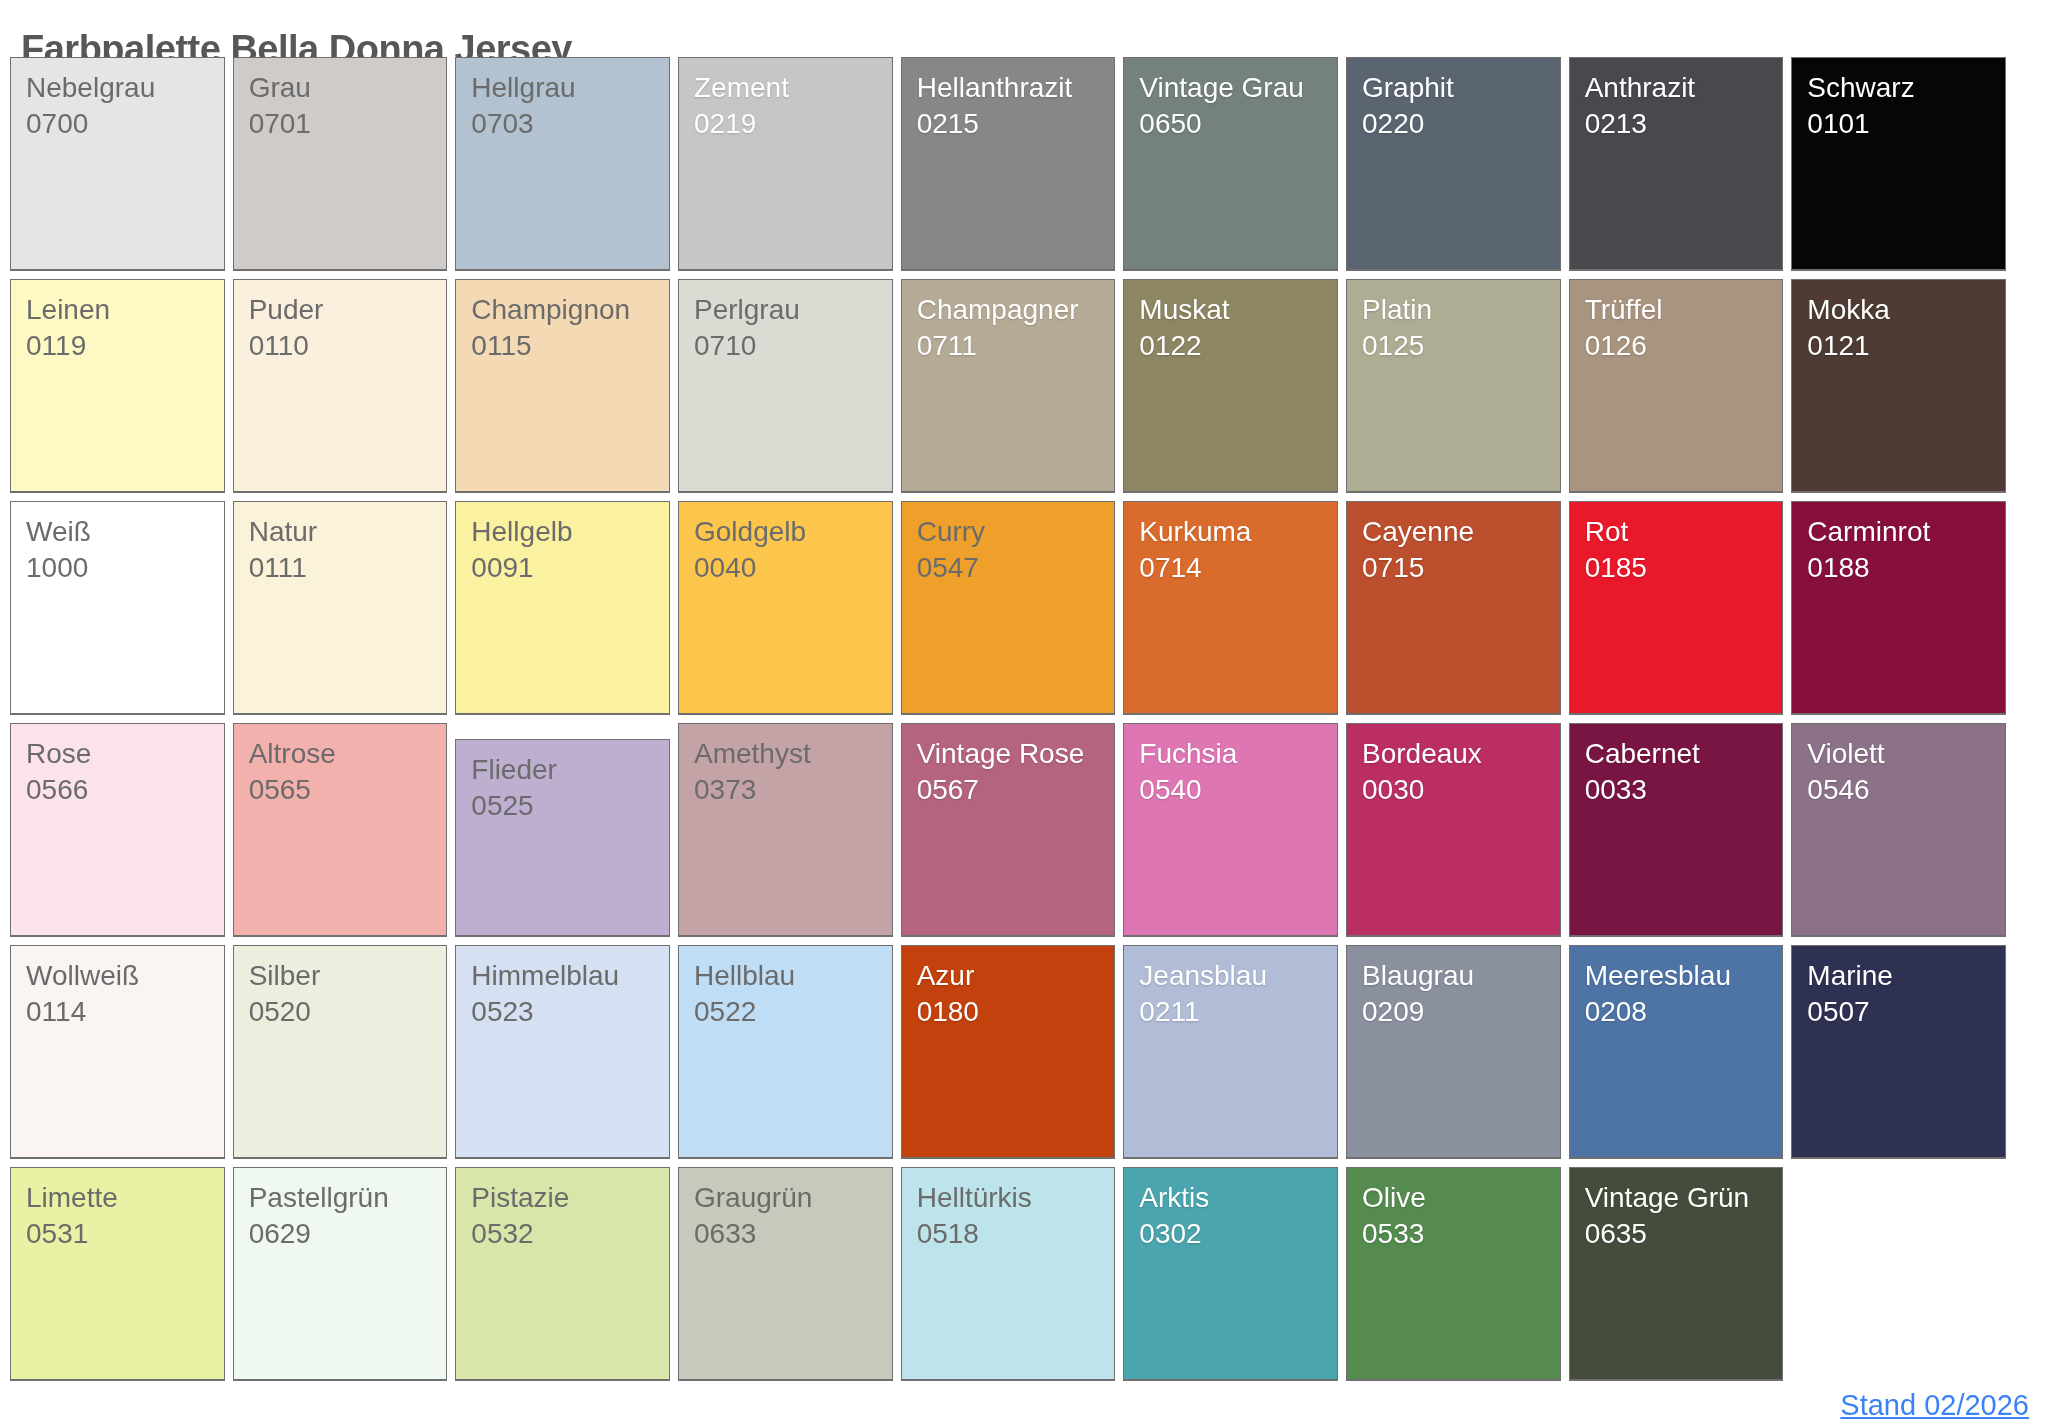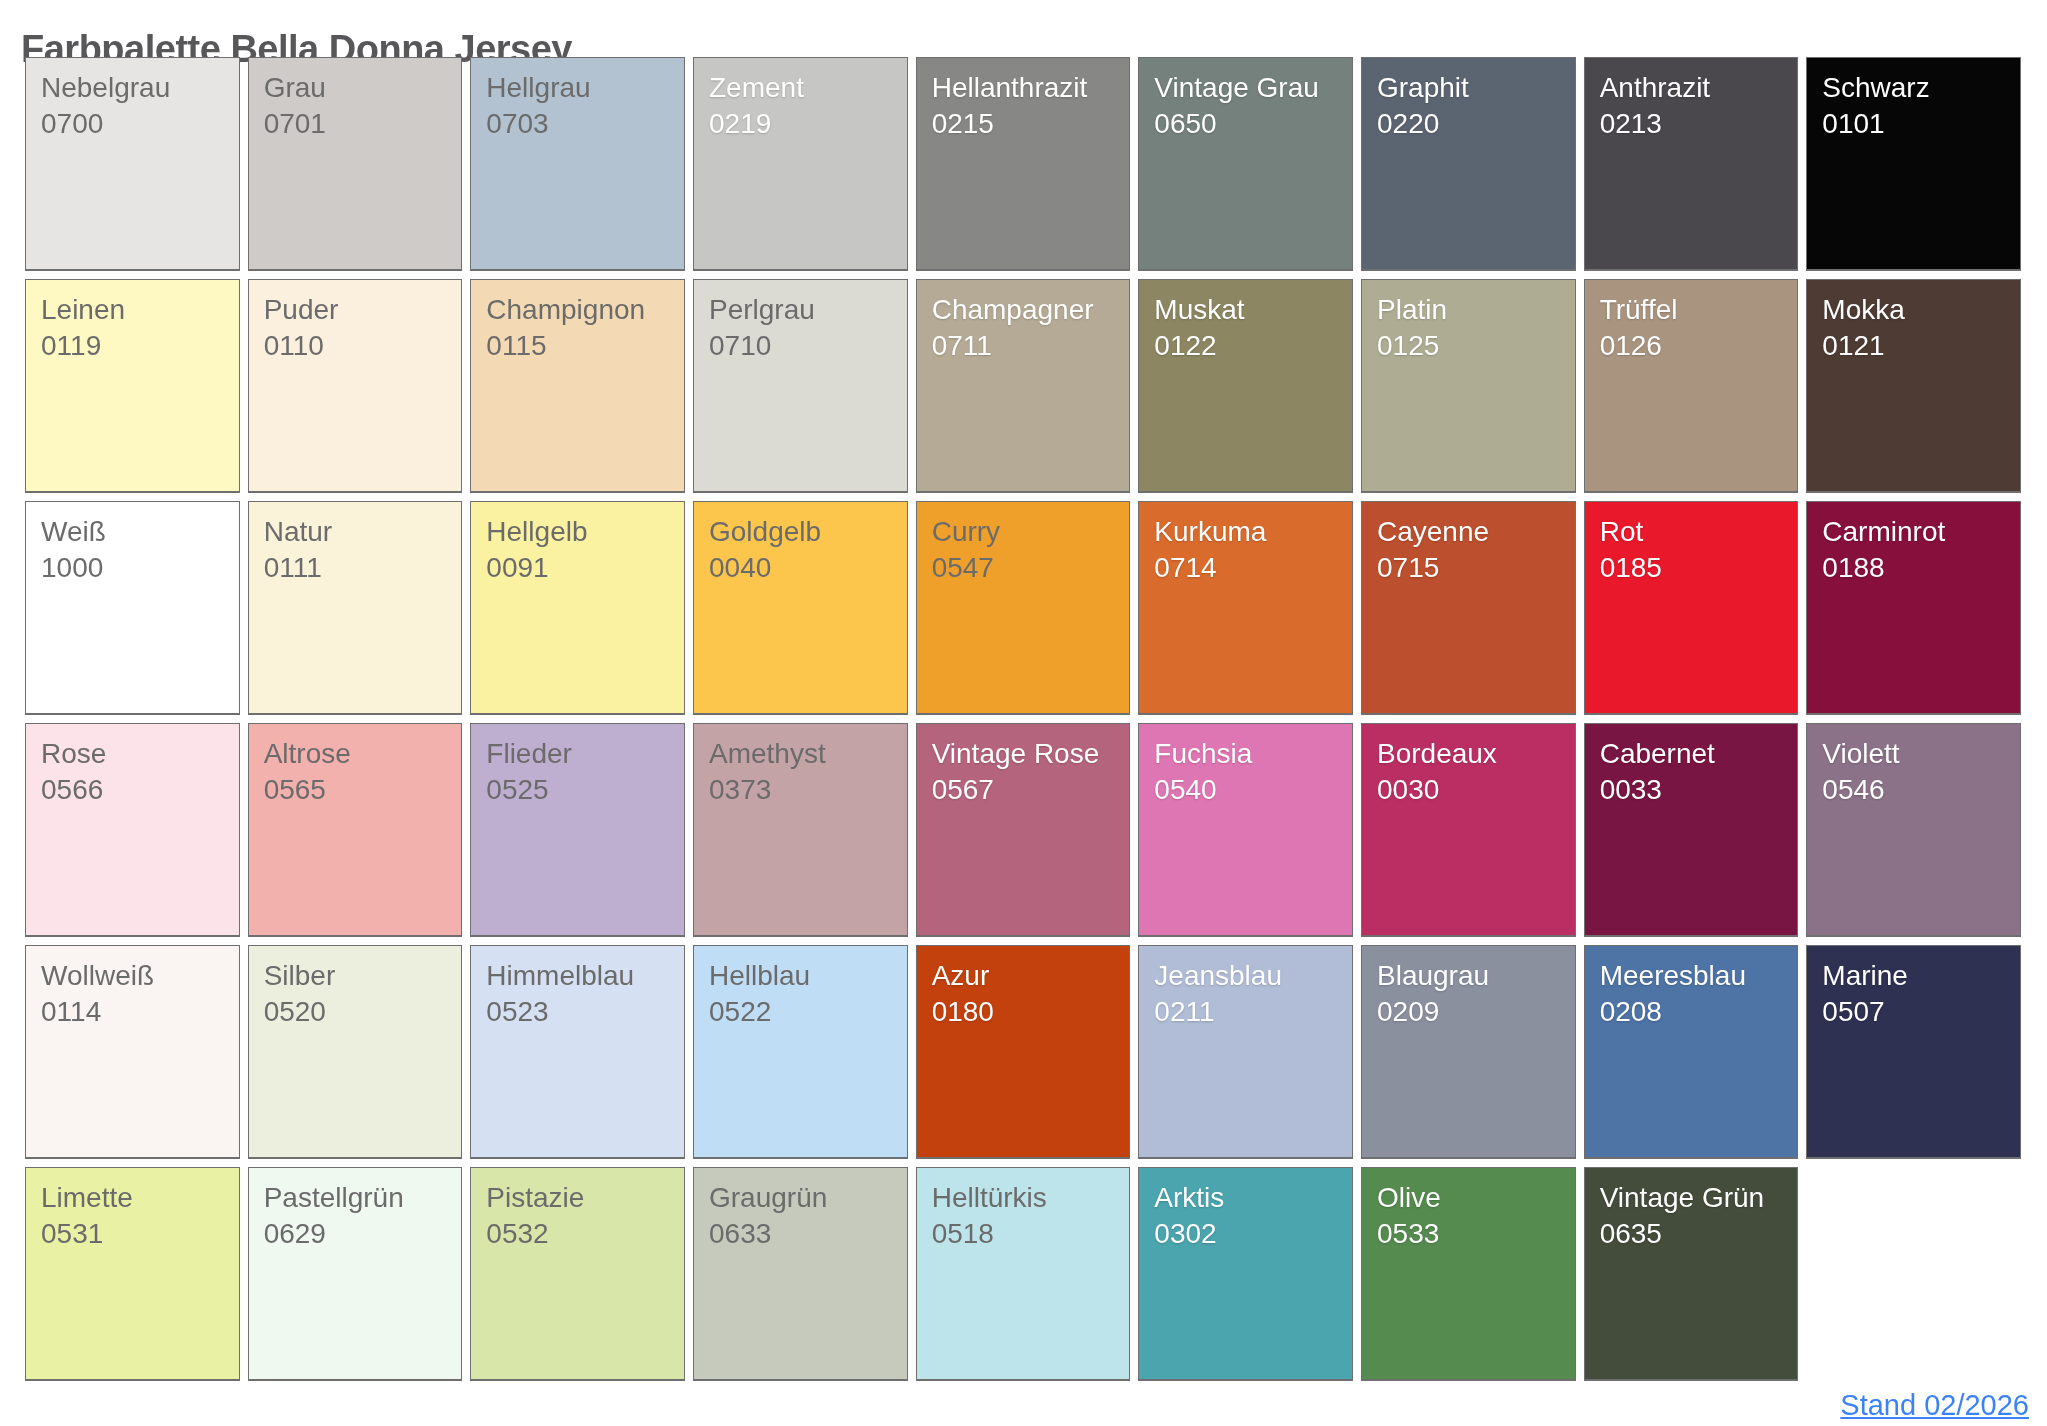"Nebelgrau" .palette-grid { left: 25px -> 10px }
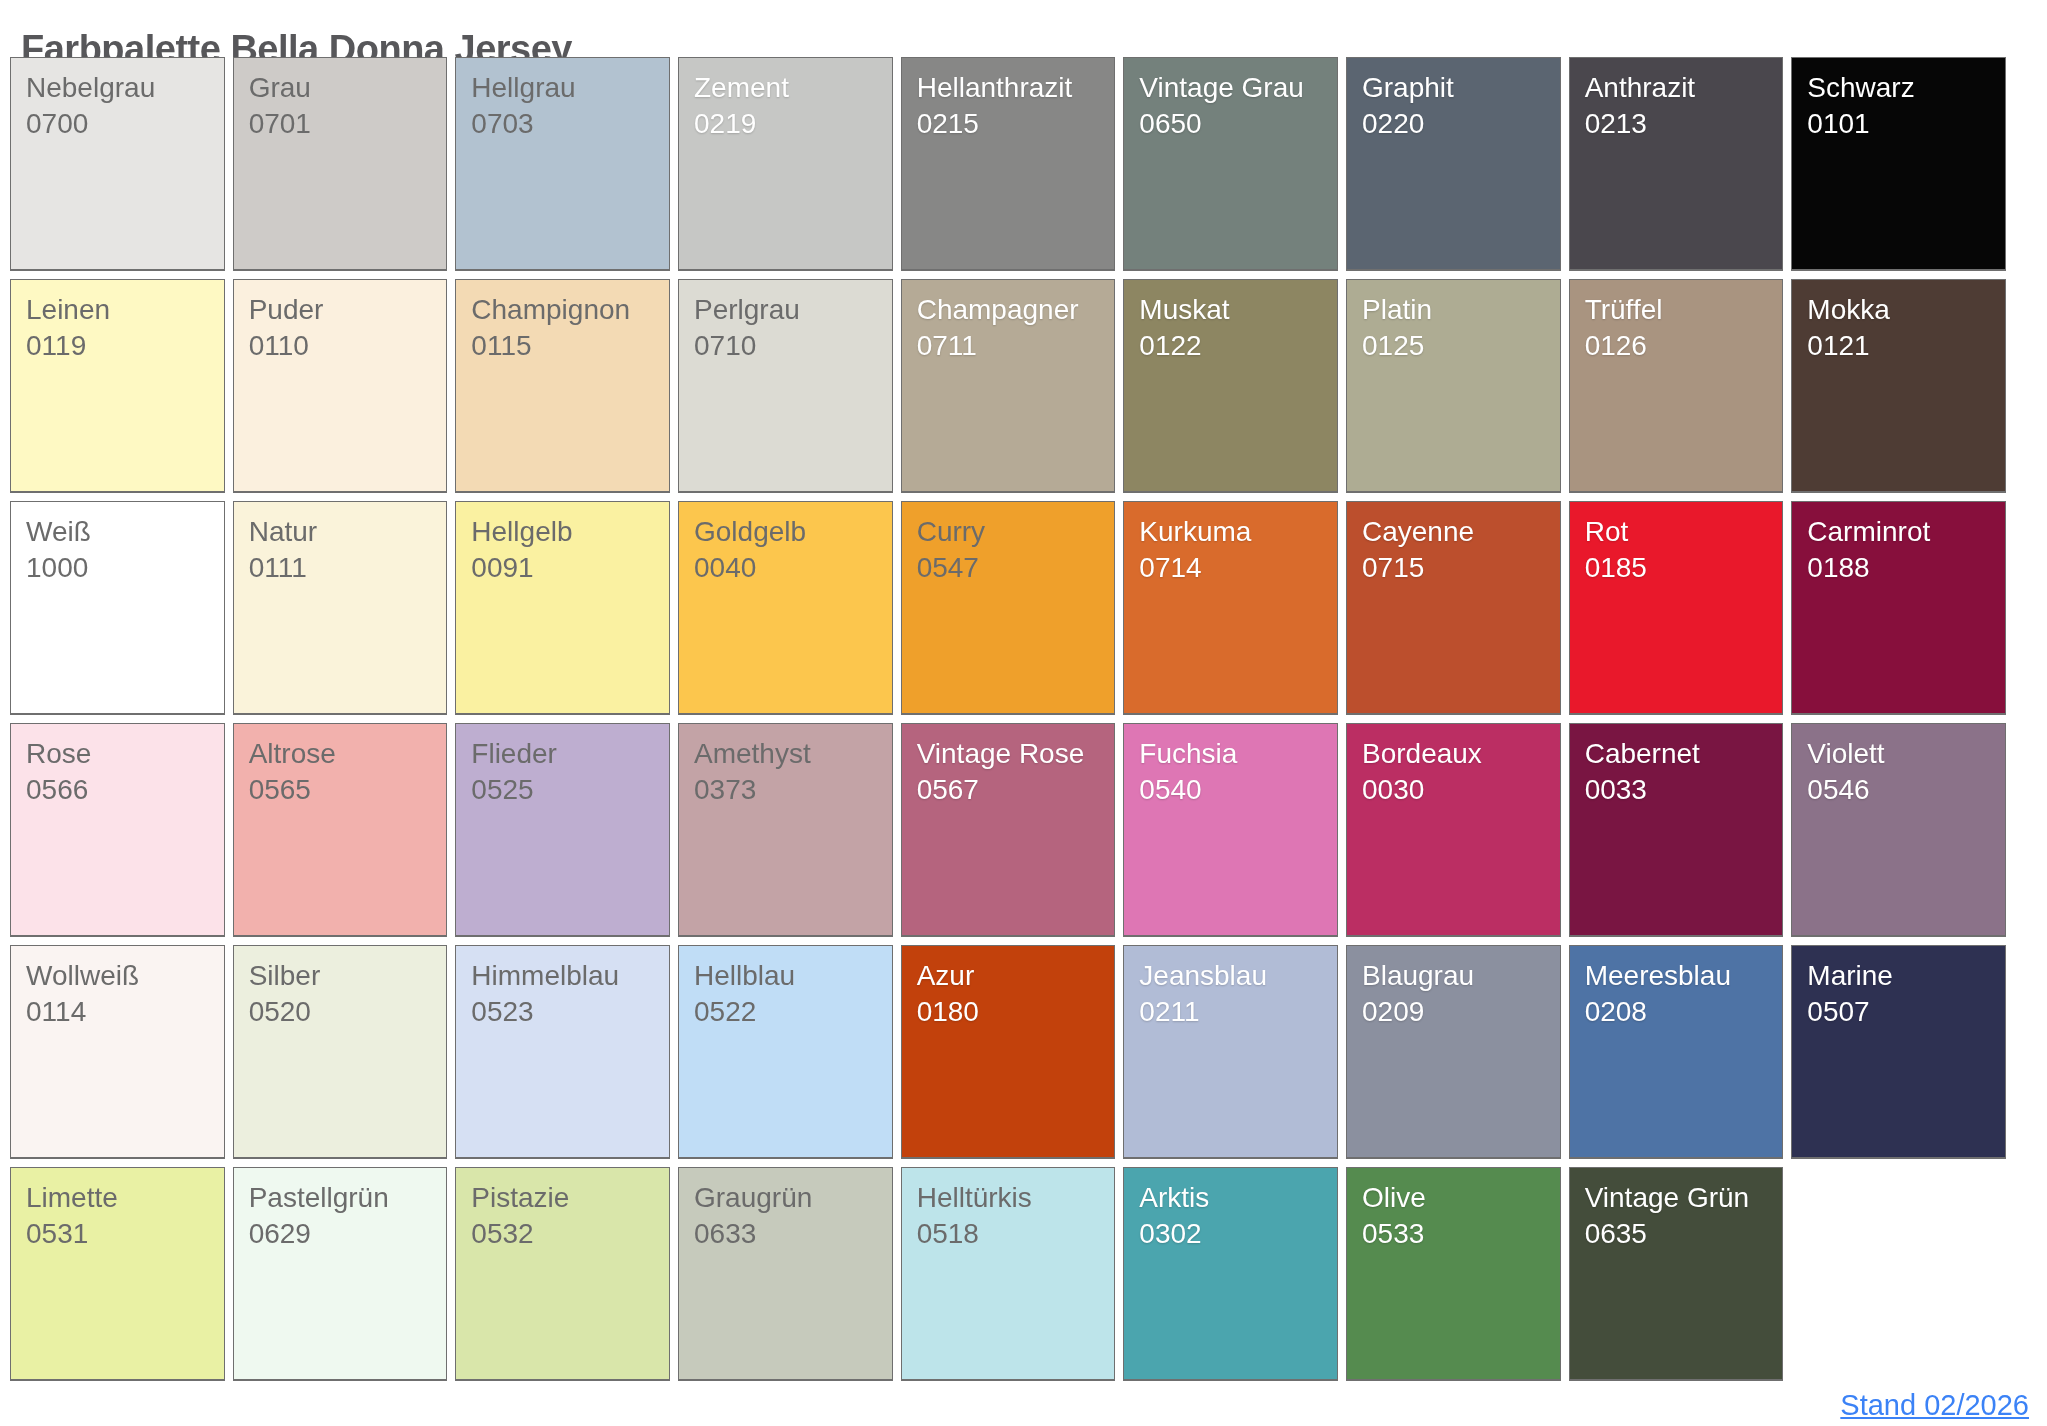"Flieder" div.swatch { margin-top: none -> 16px }
